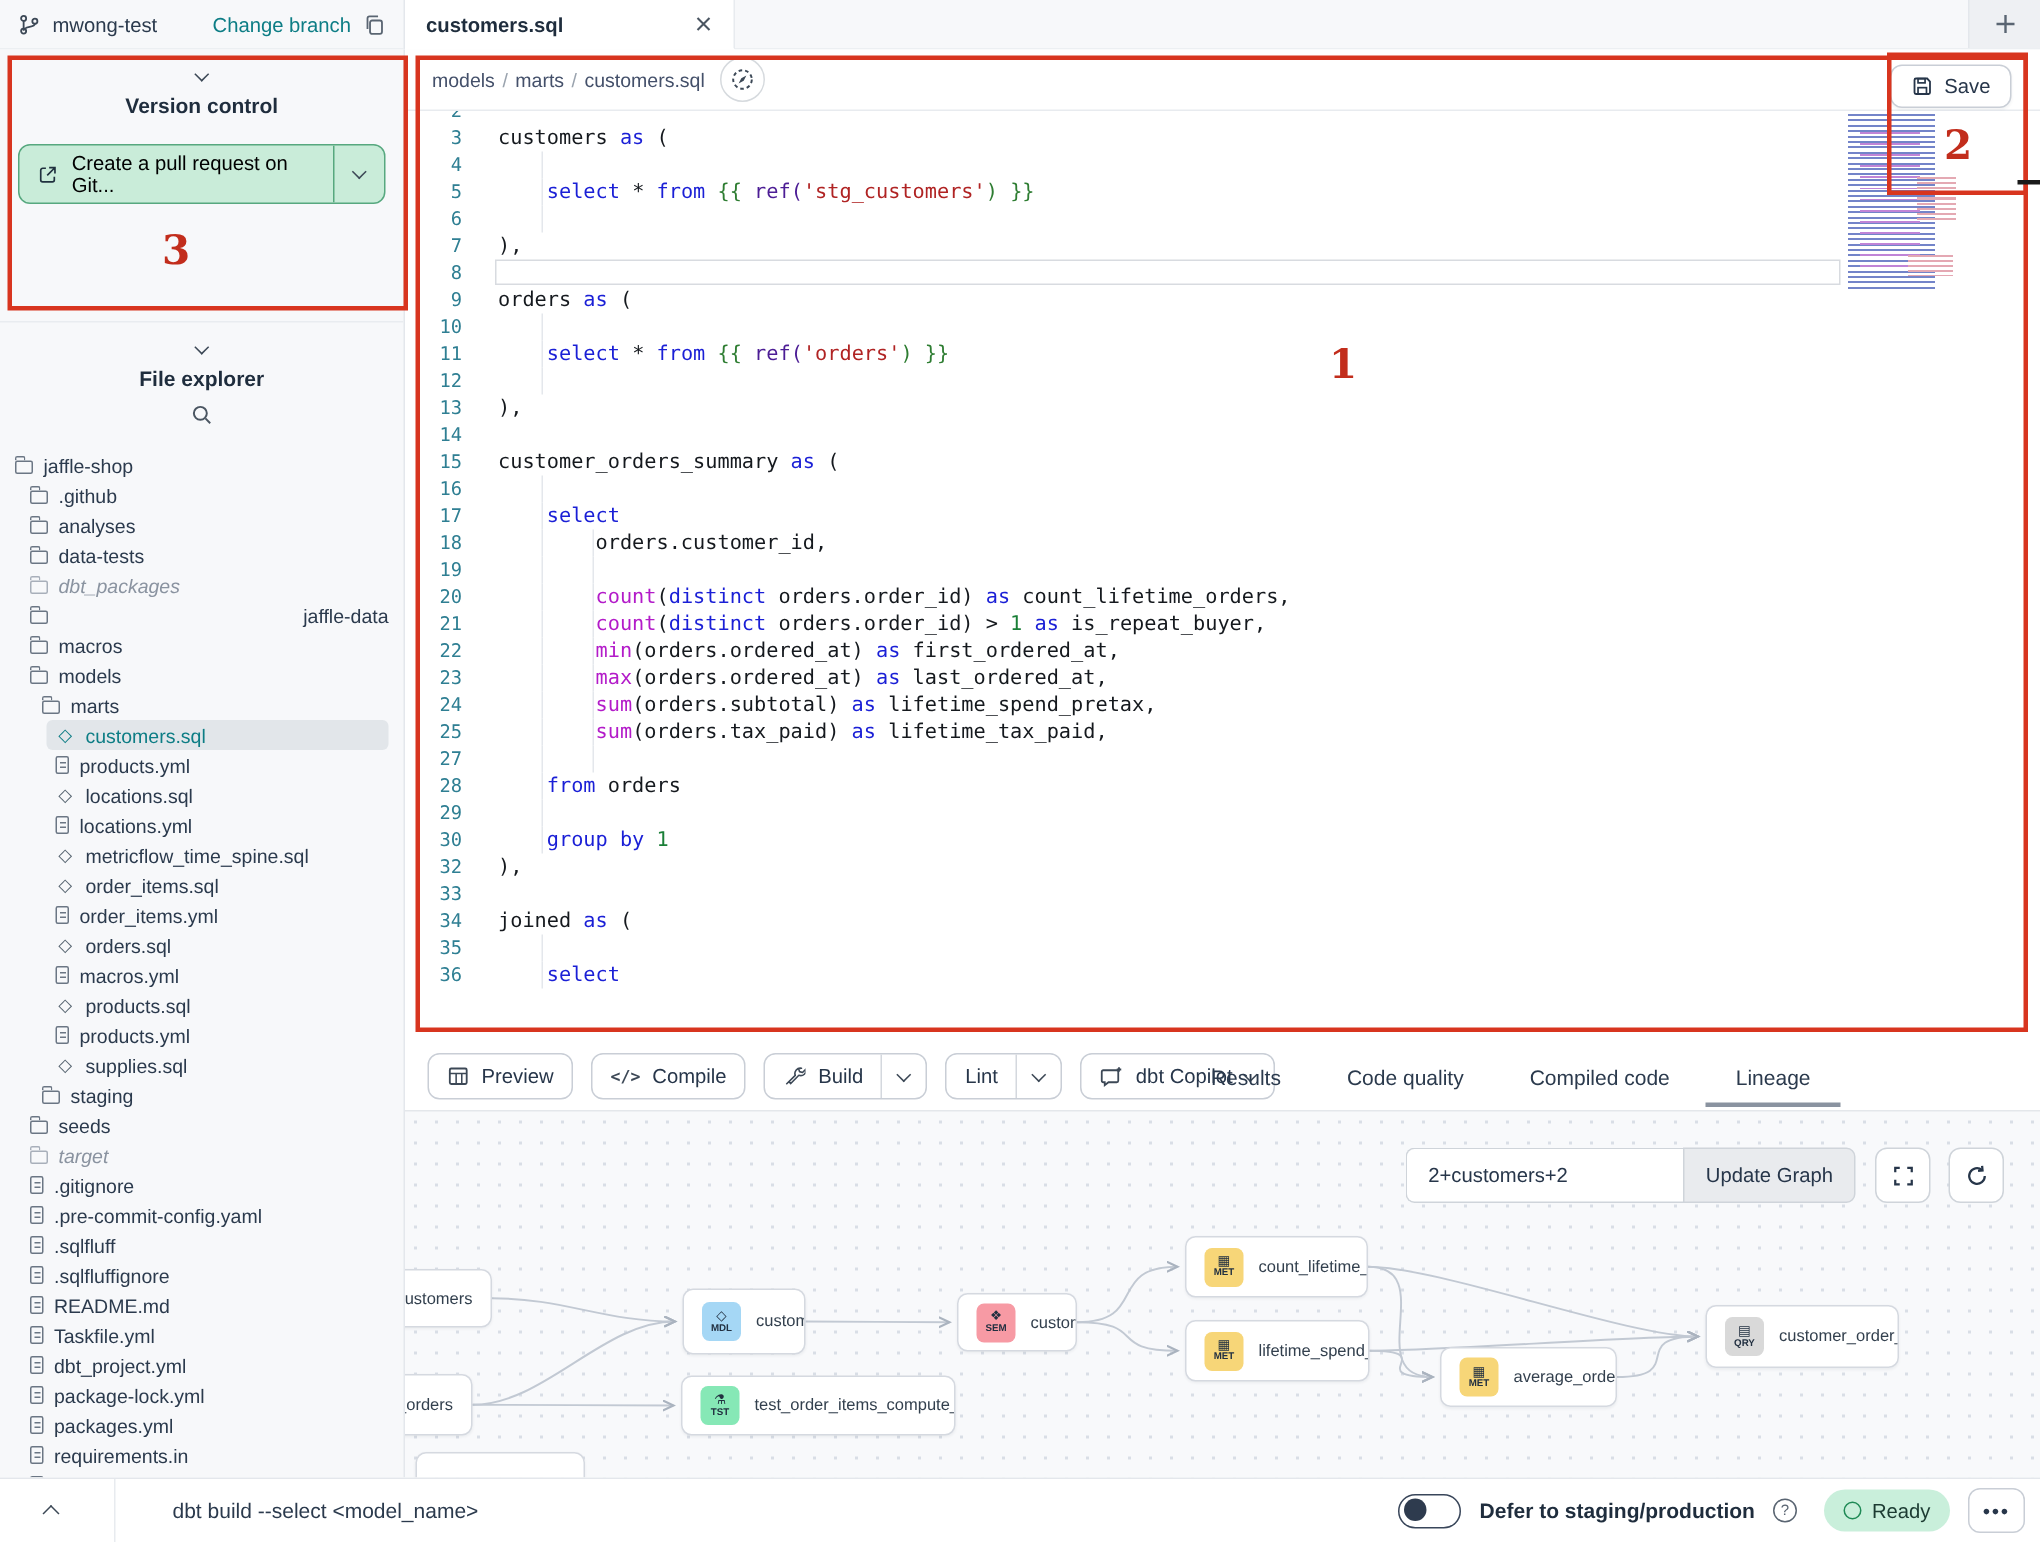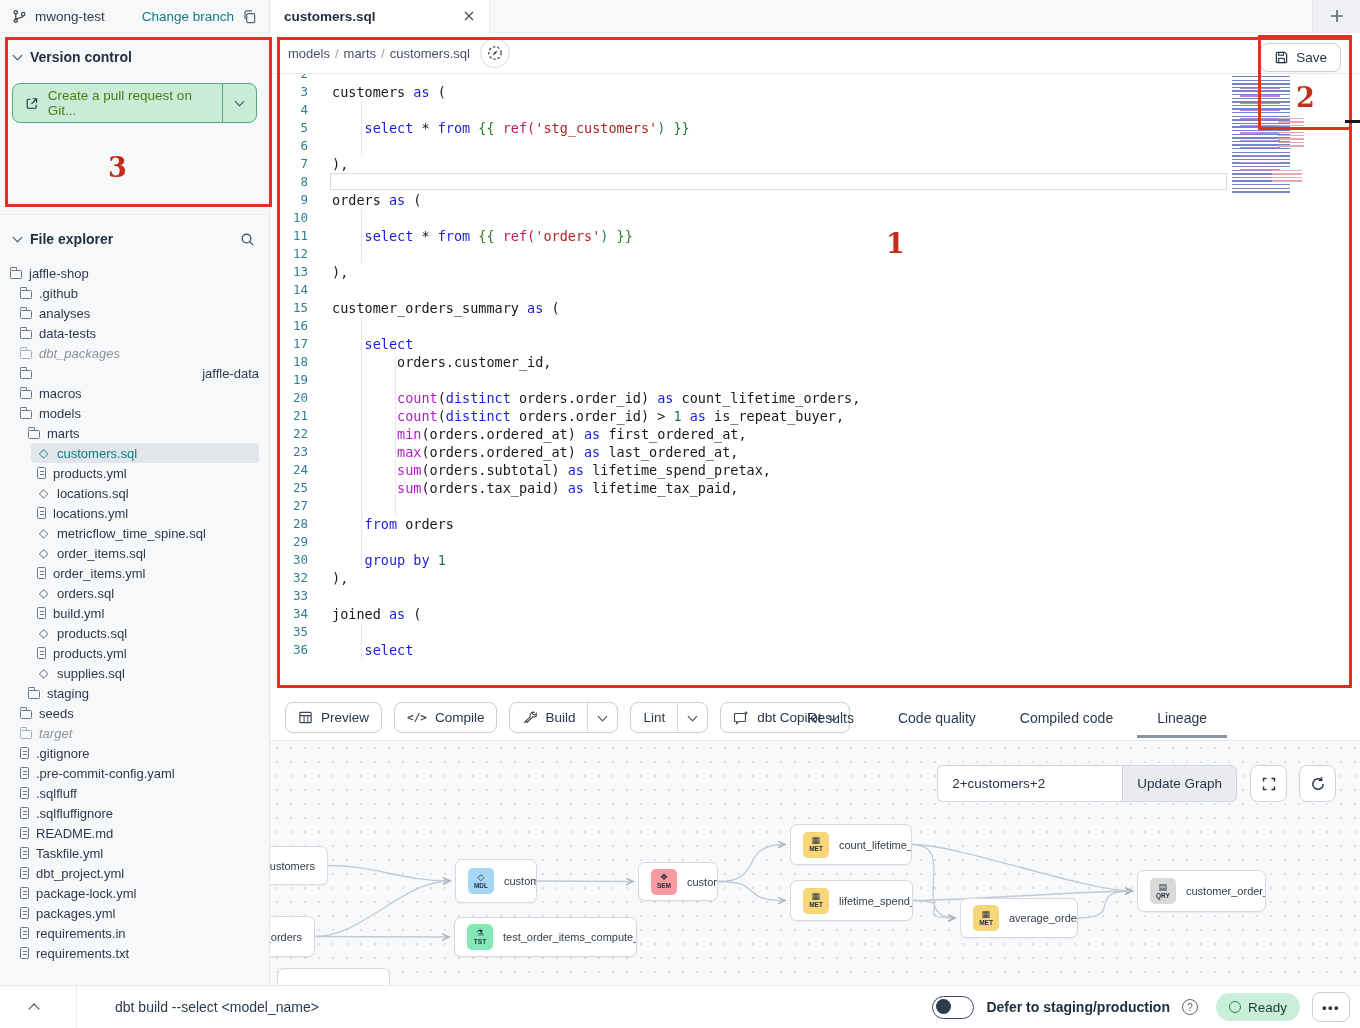"Version control" .sechead { flex-direction: none -> column }
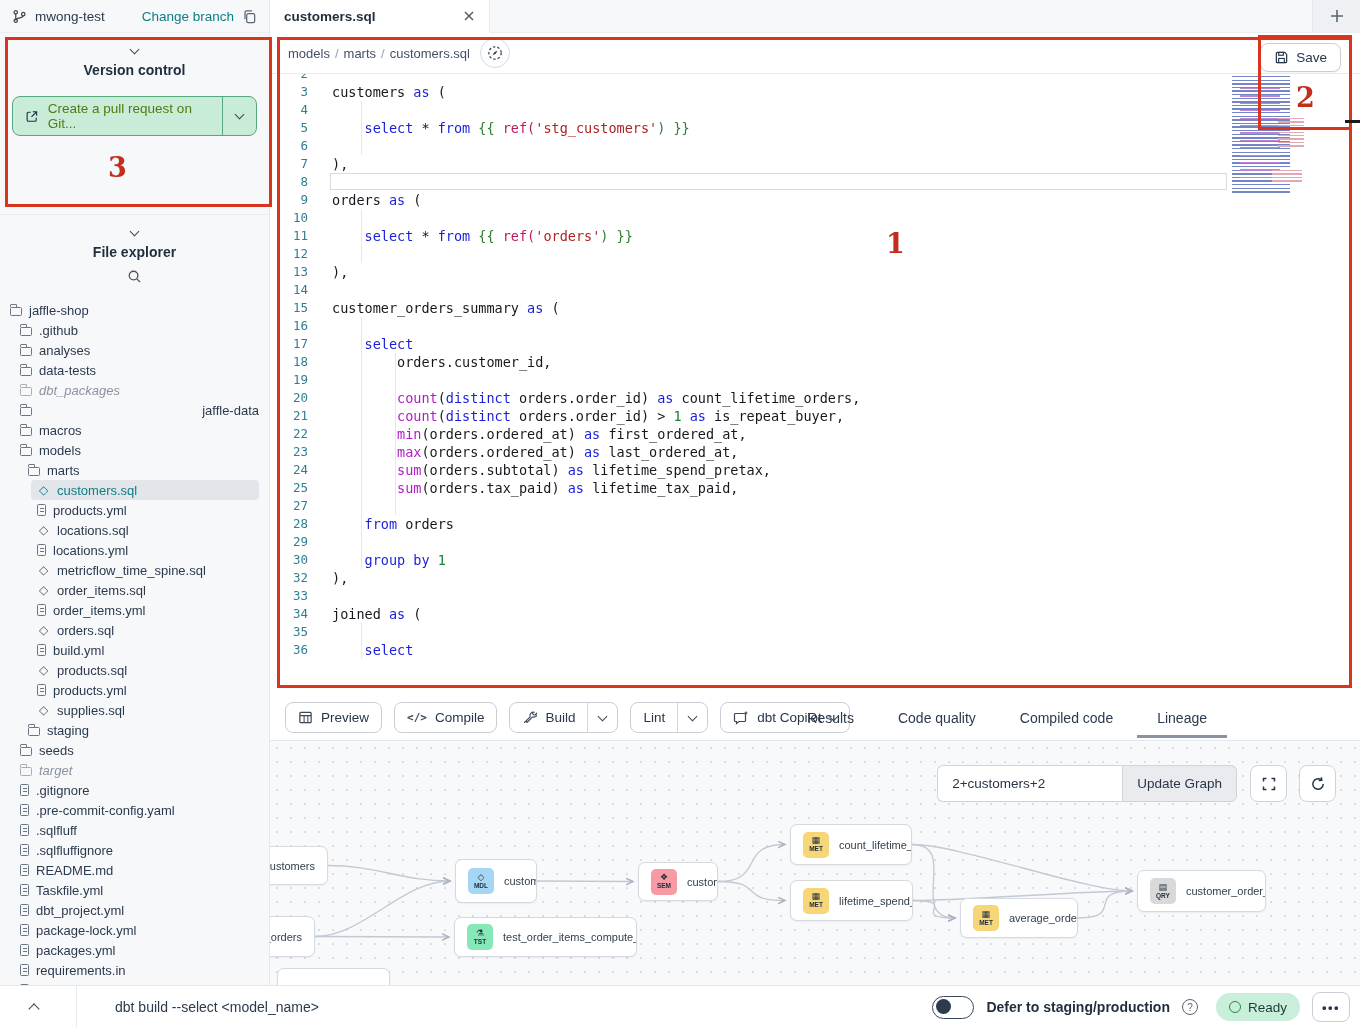"Create a pull request on" .prmain { color: #4d7c0f -> #000000 }
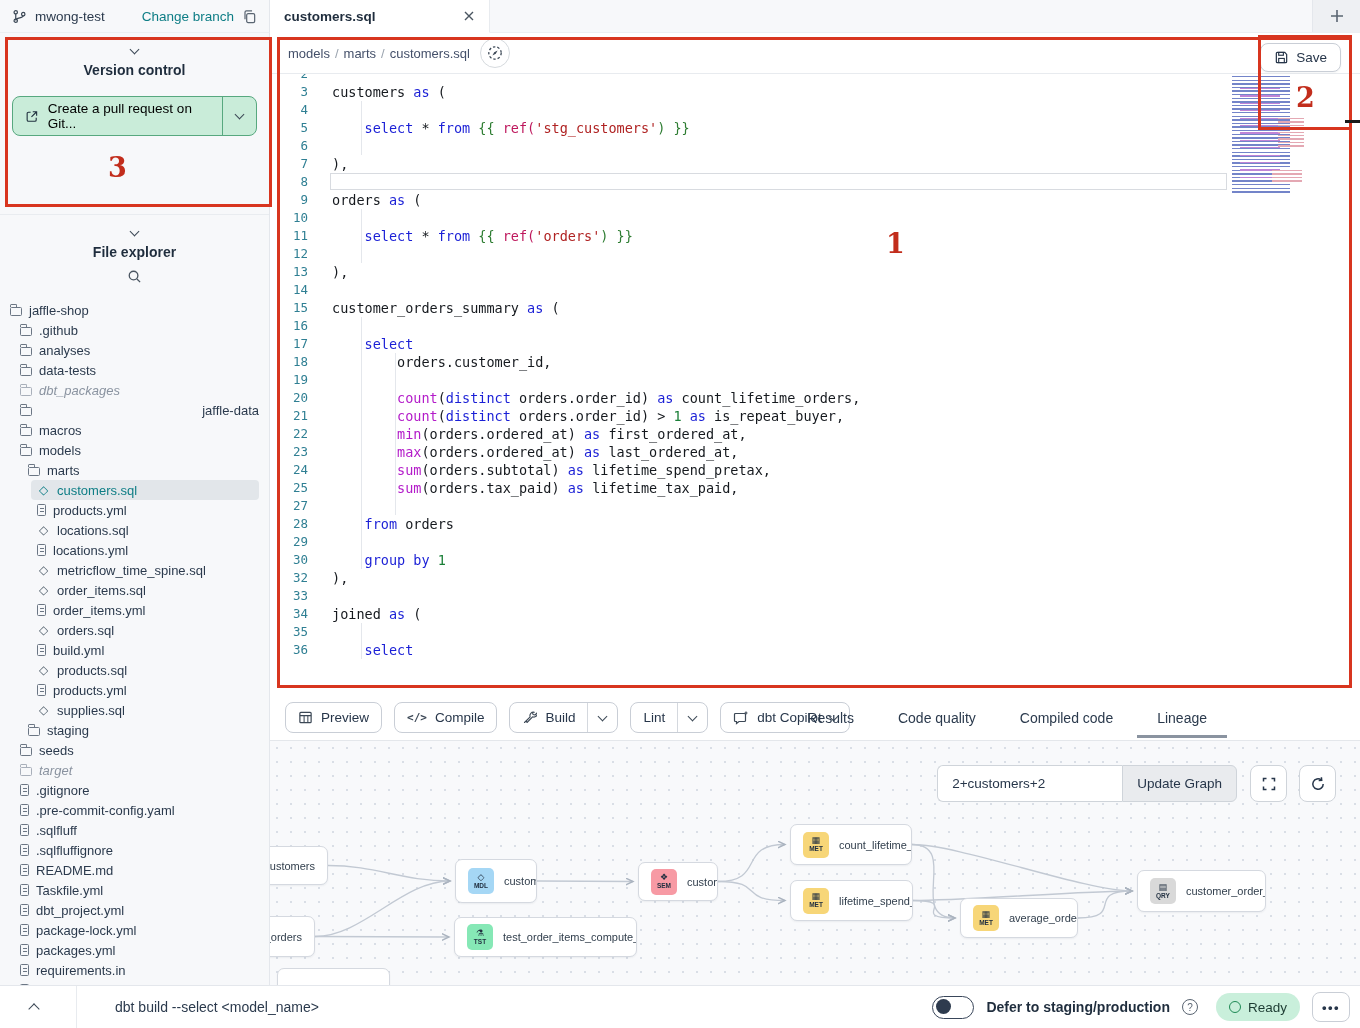"ref(" .rf { color: #be185d -> #4c1d95 }
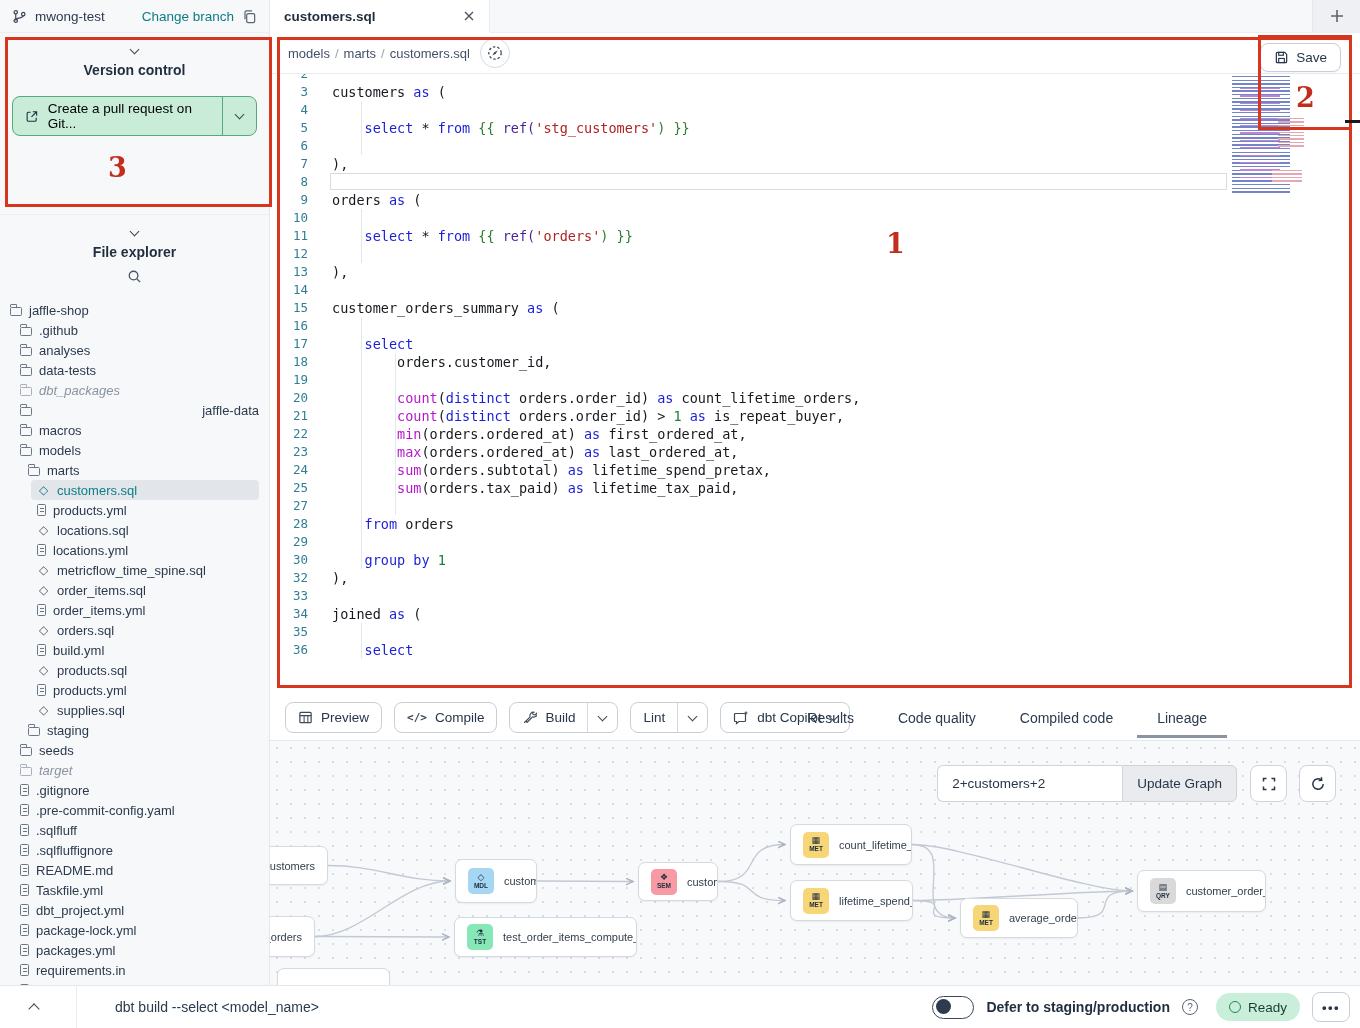"build.yml" span { text: build.yml -> macros.yml }
